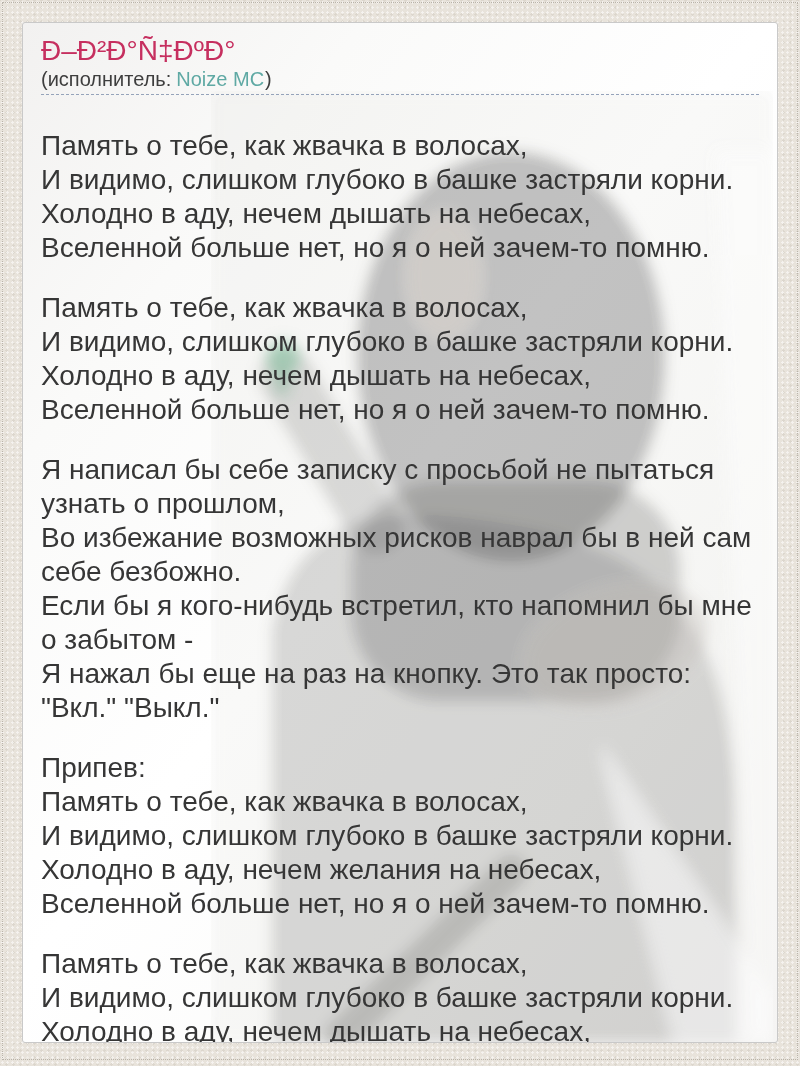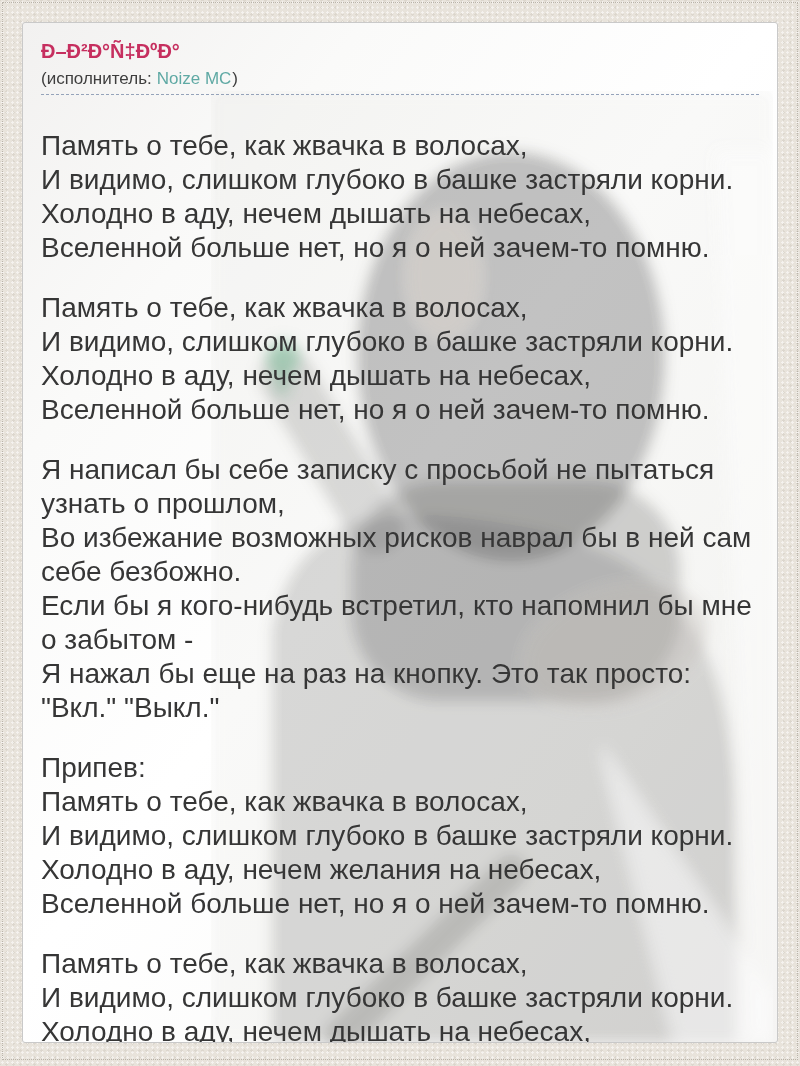"Ð–Ð²Ð°Ñ‡ÐºÐ°" h1.page-title { font-size: 20px -> 28px; font-weight: 700 -> 400 }
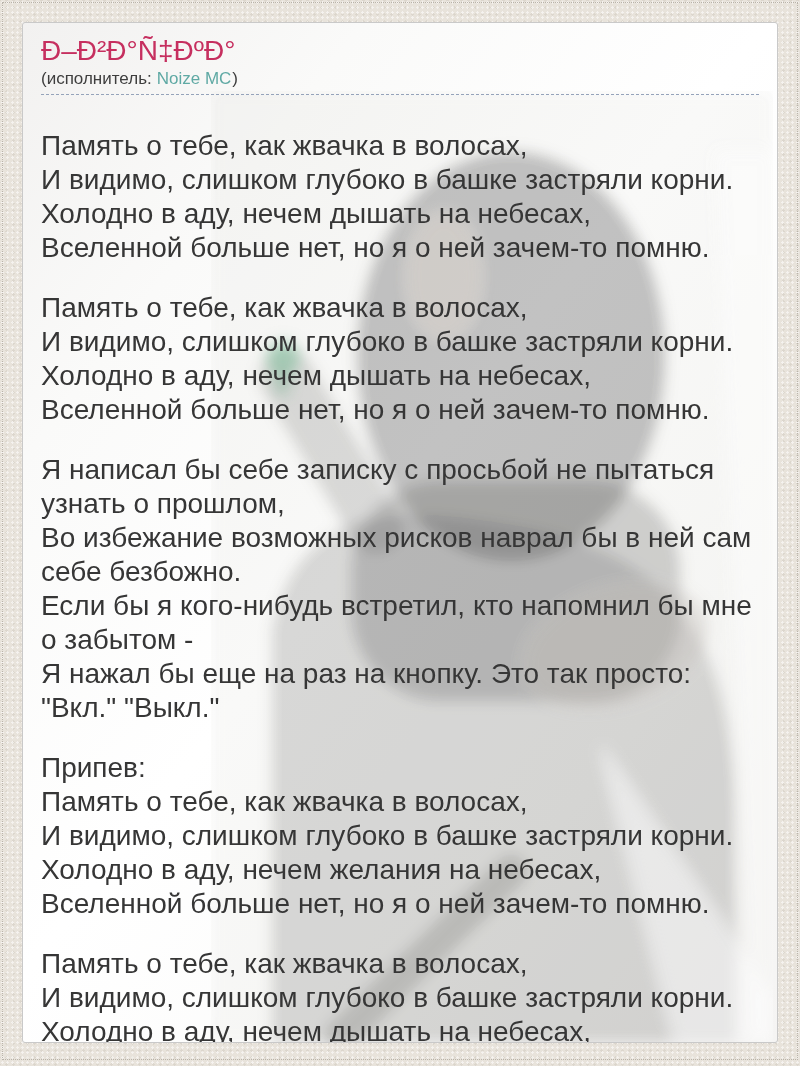"(исполнитель: Noize MC)" .artist-line { font-size: 17px -> 20px }
